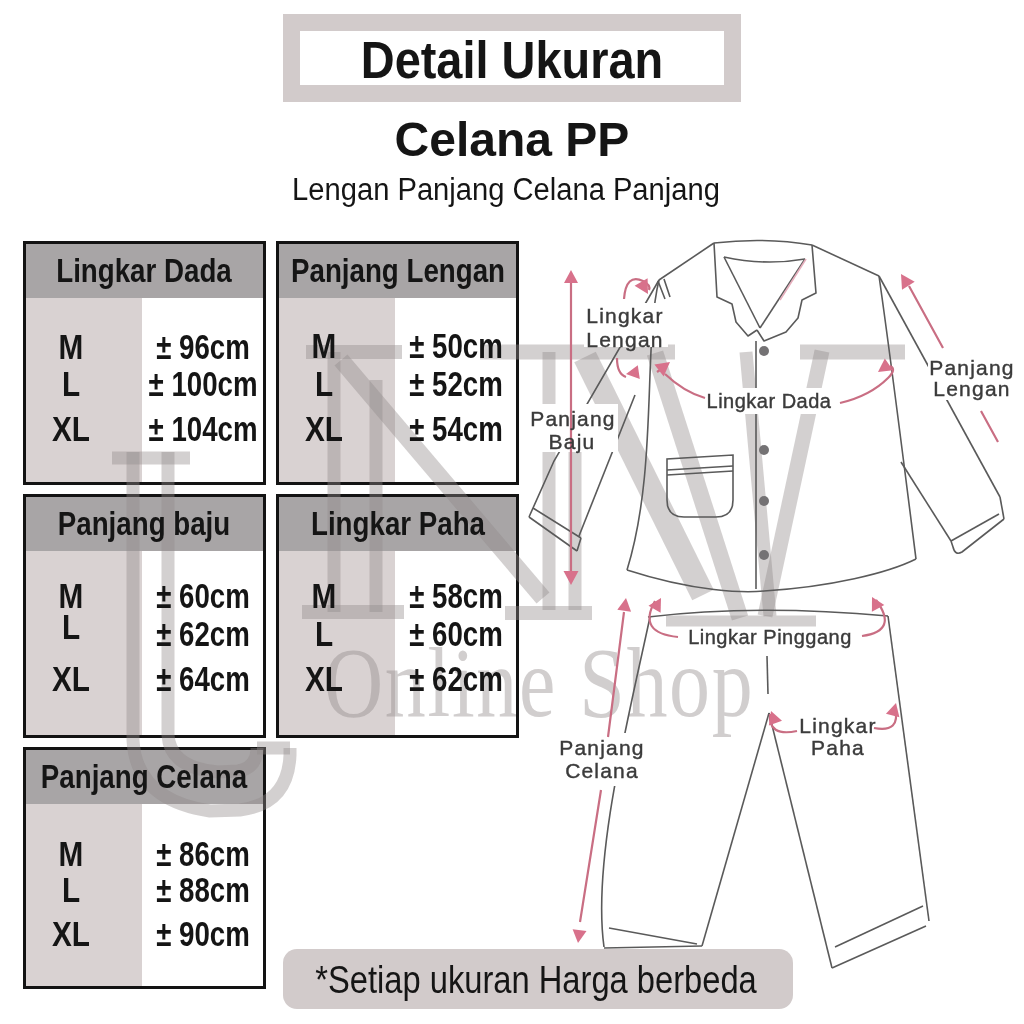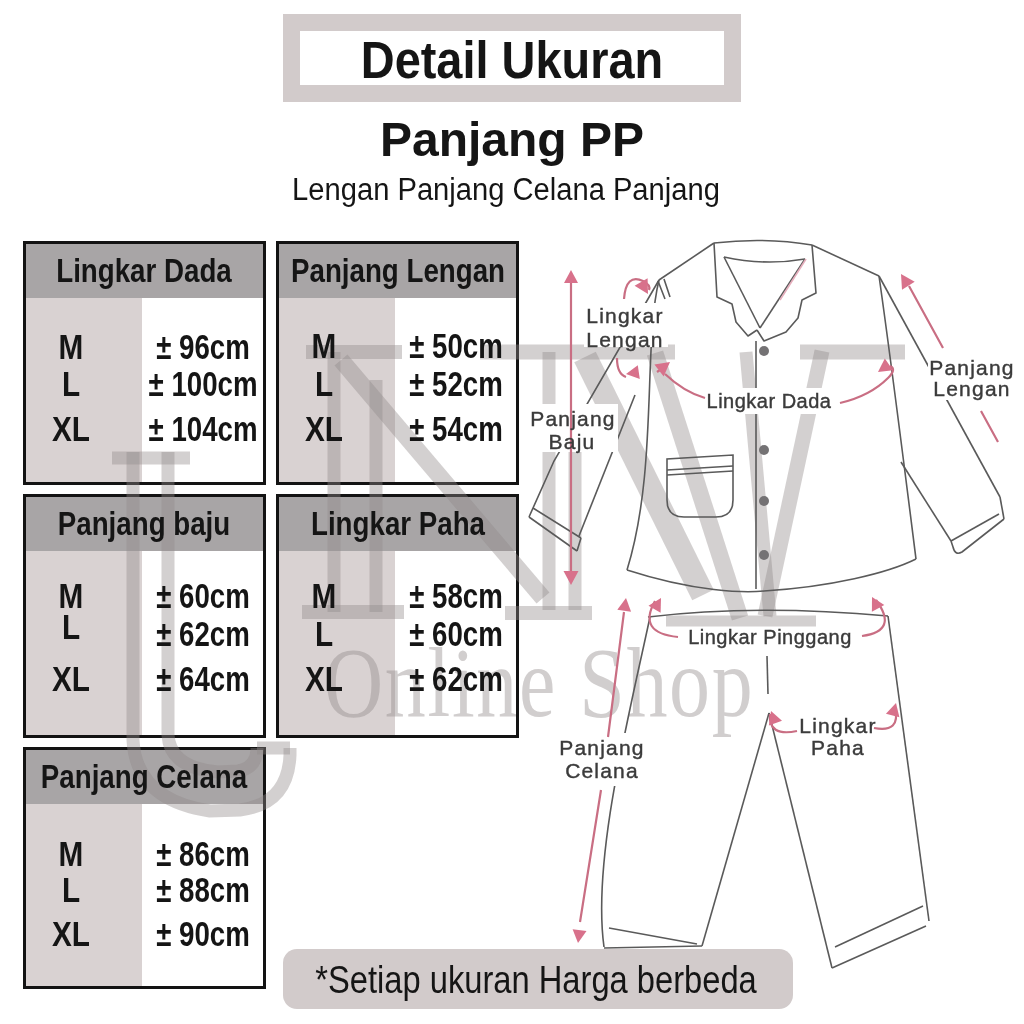"Panjang PP" div.abs { text: Panjang -> Celana }
